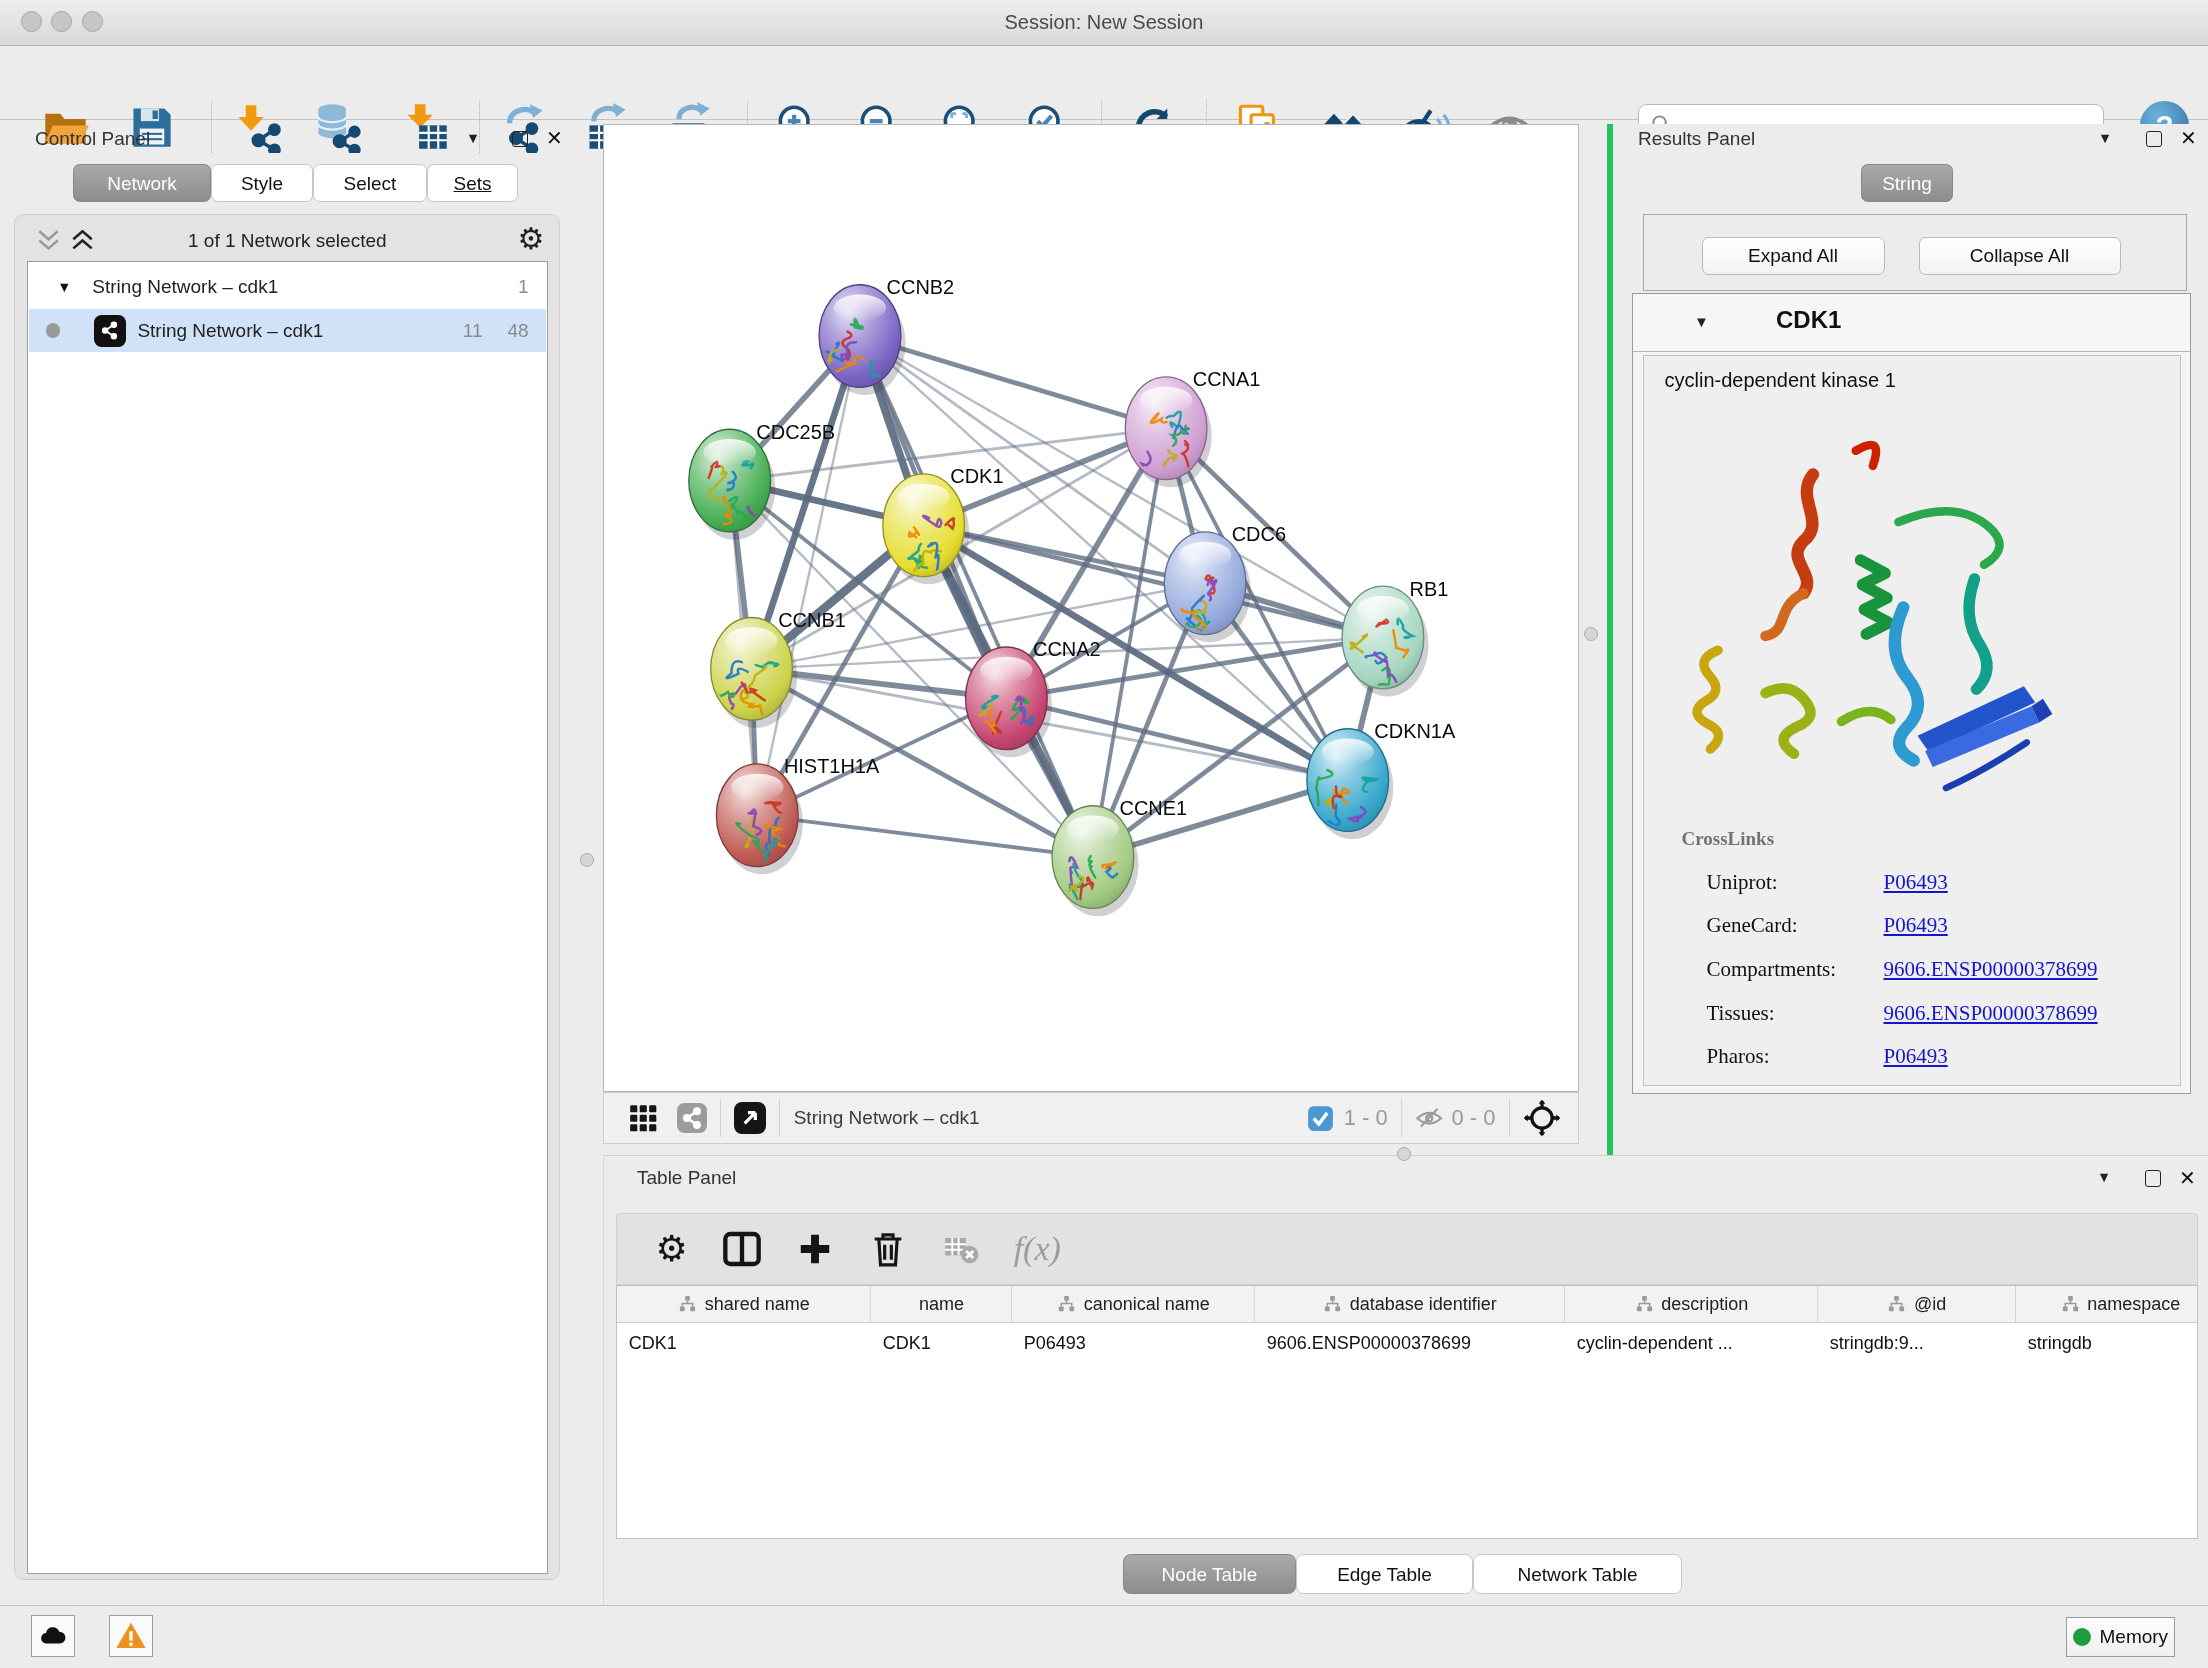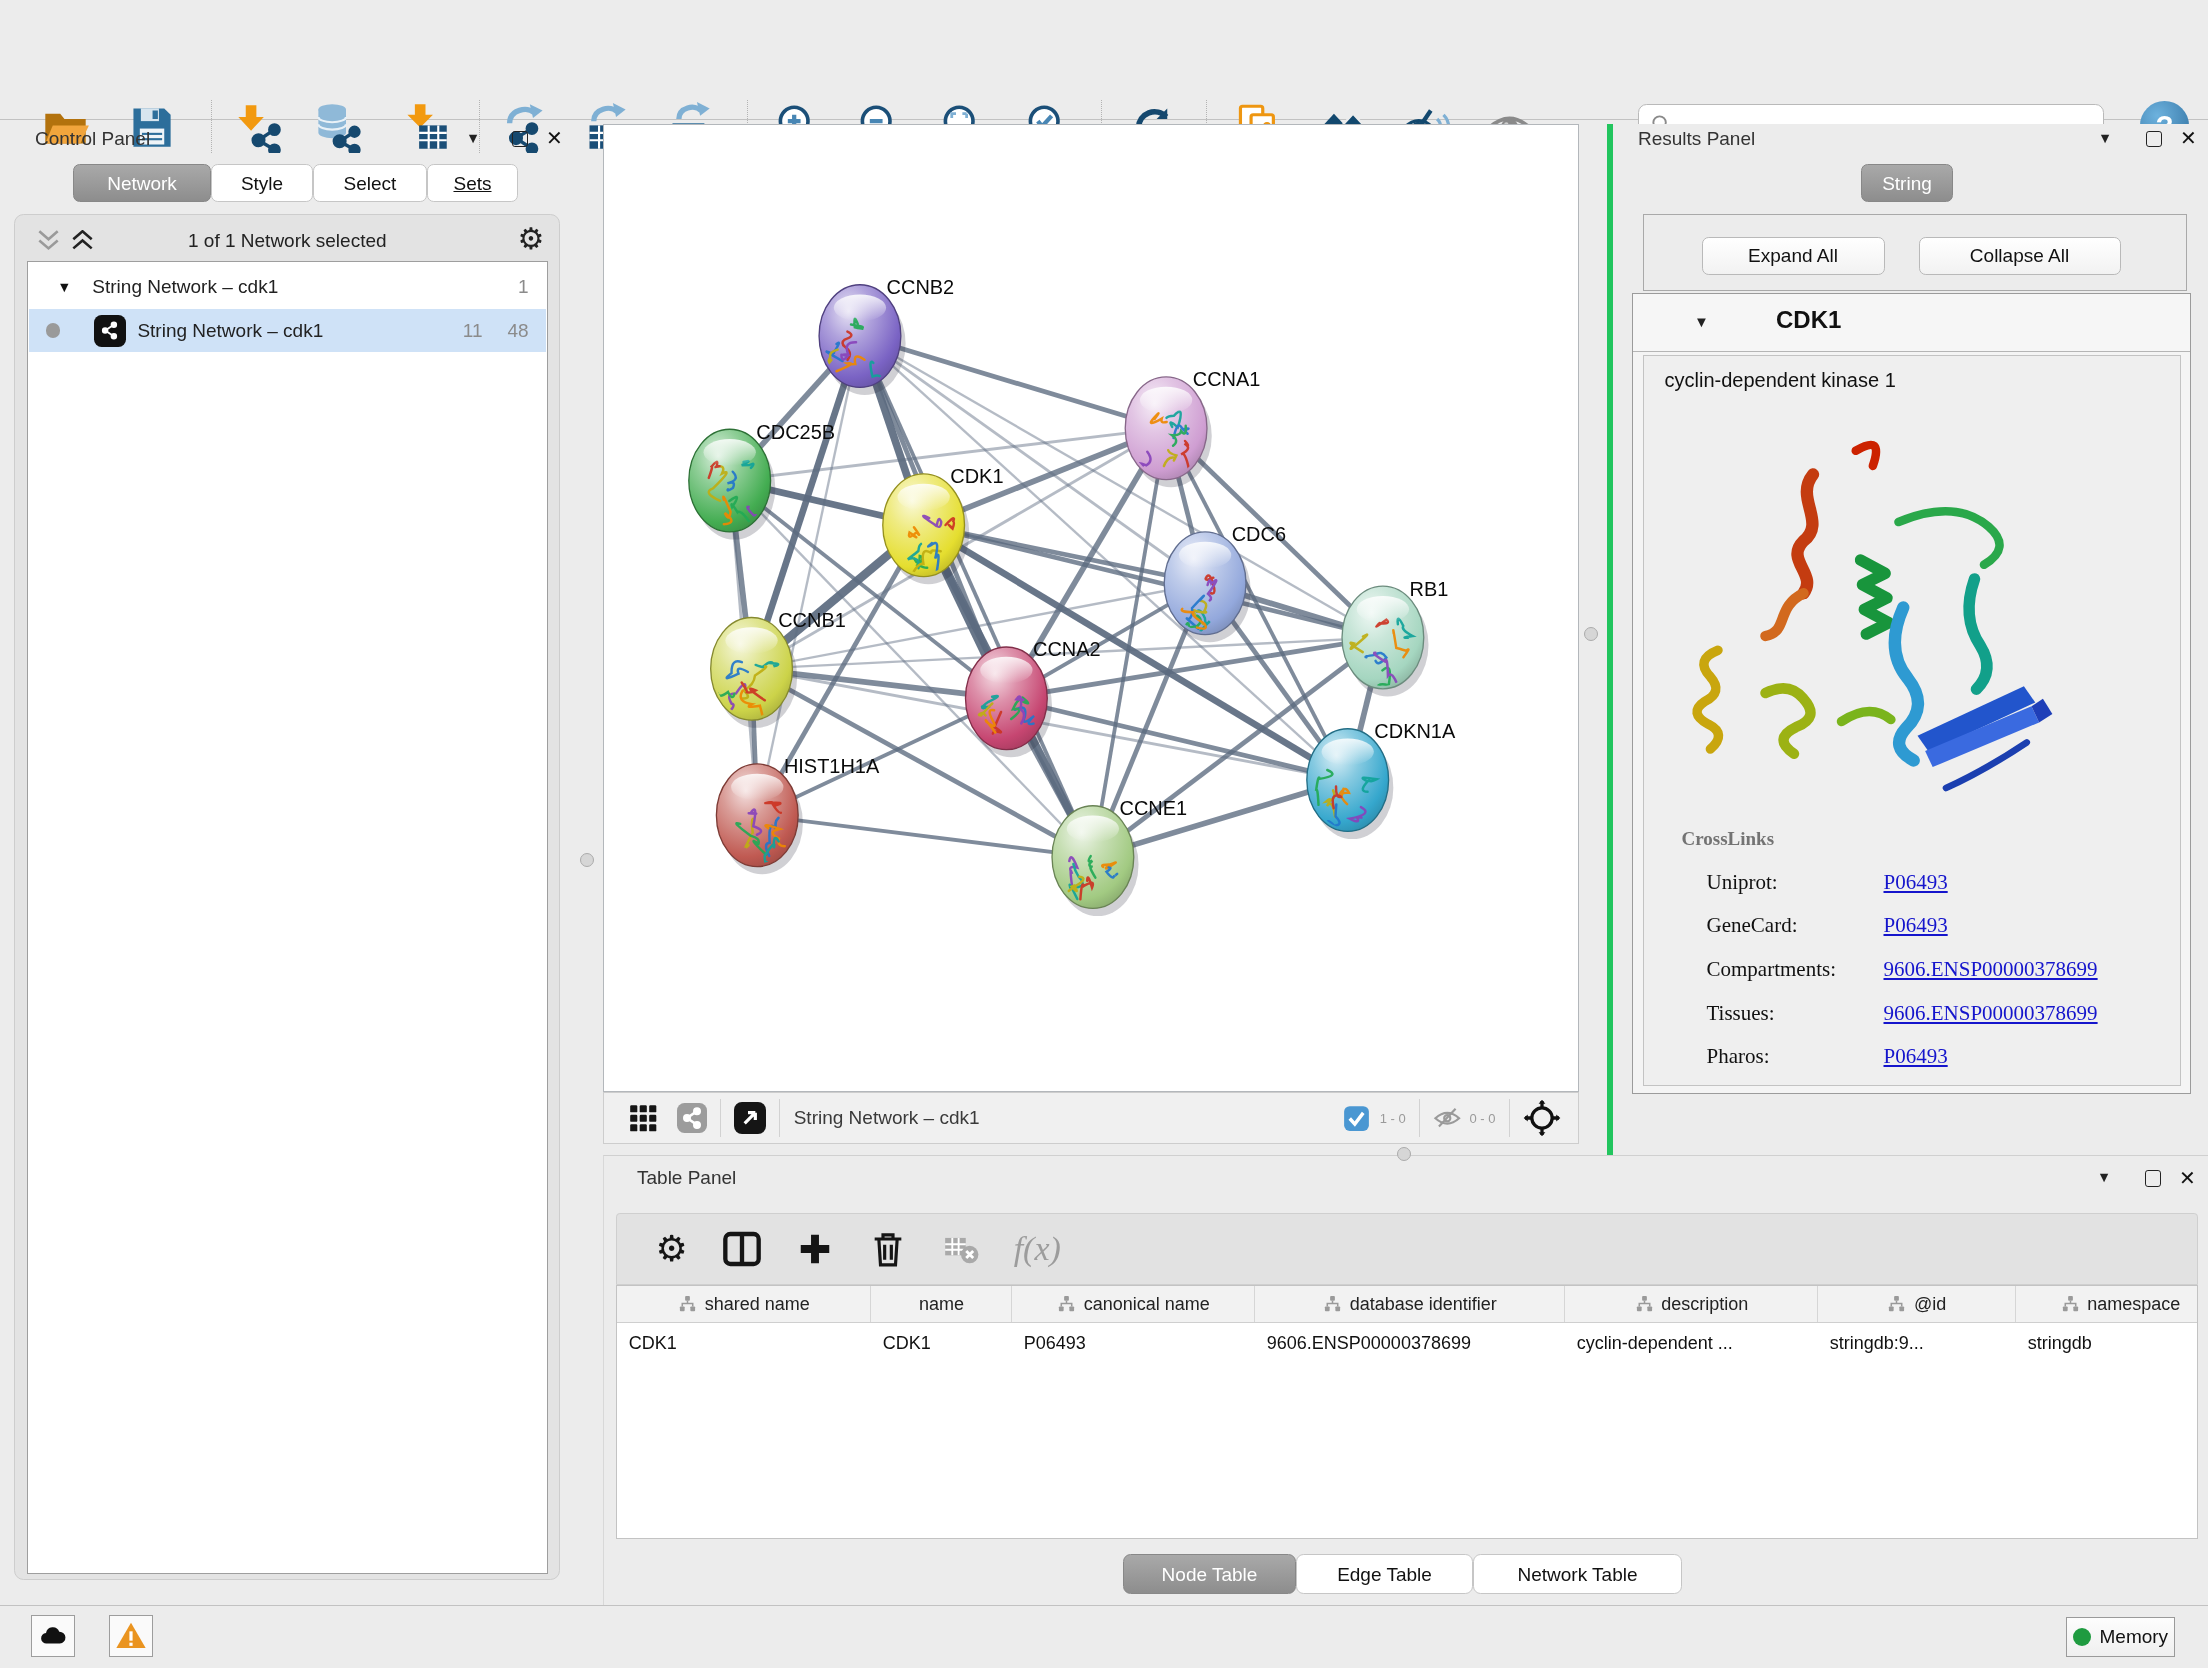"Session: New Session" div.titlebar { html: none -> <div> <span></span> <span></span> <span></span> <div>Session: New Session</div> </div> }
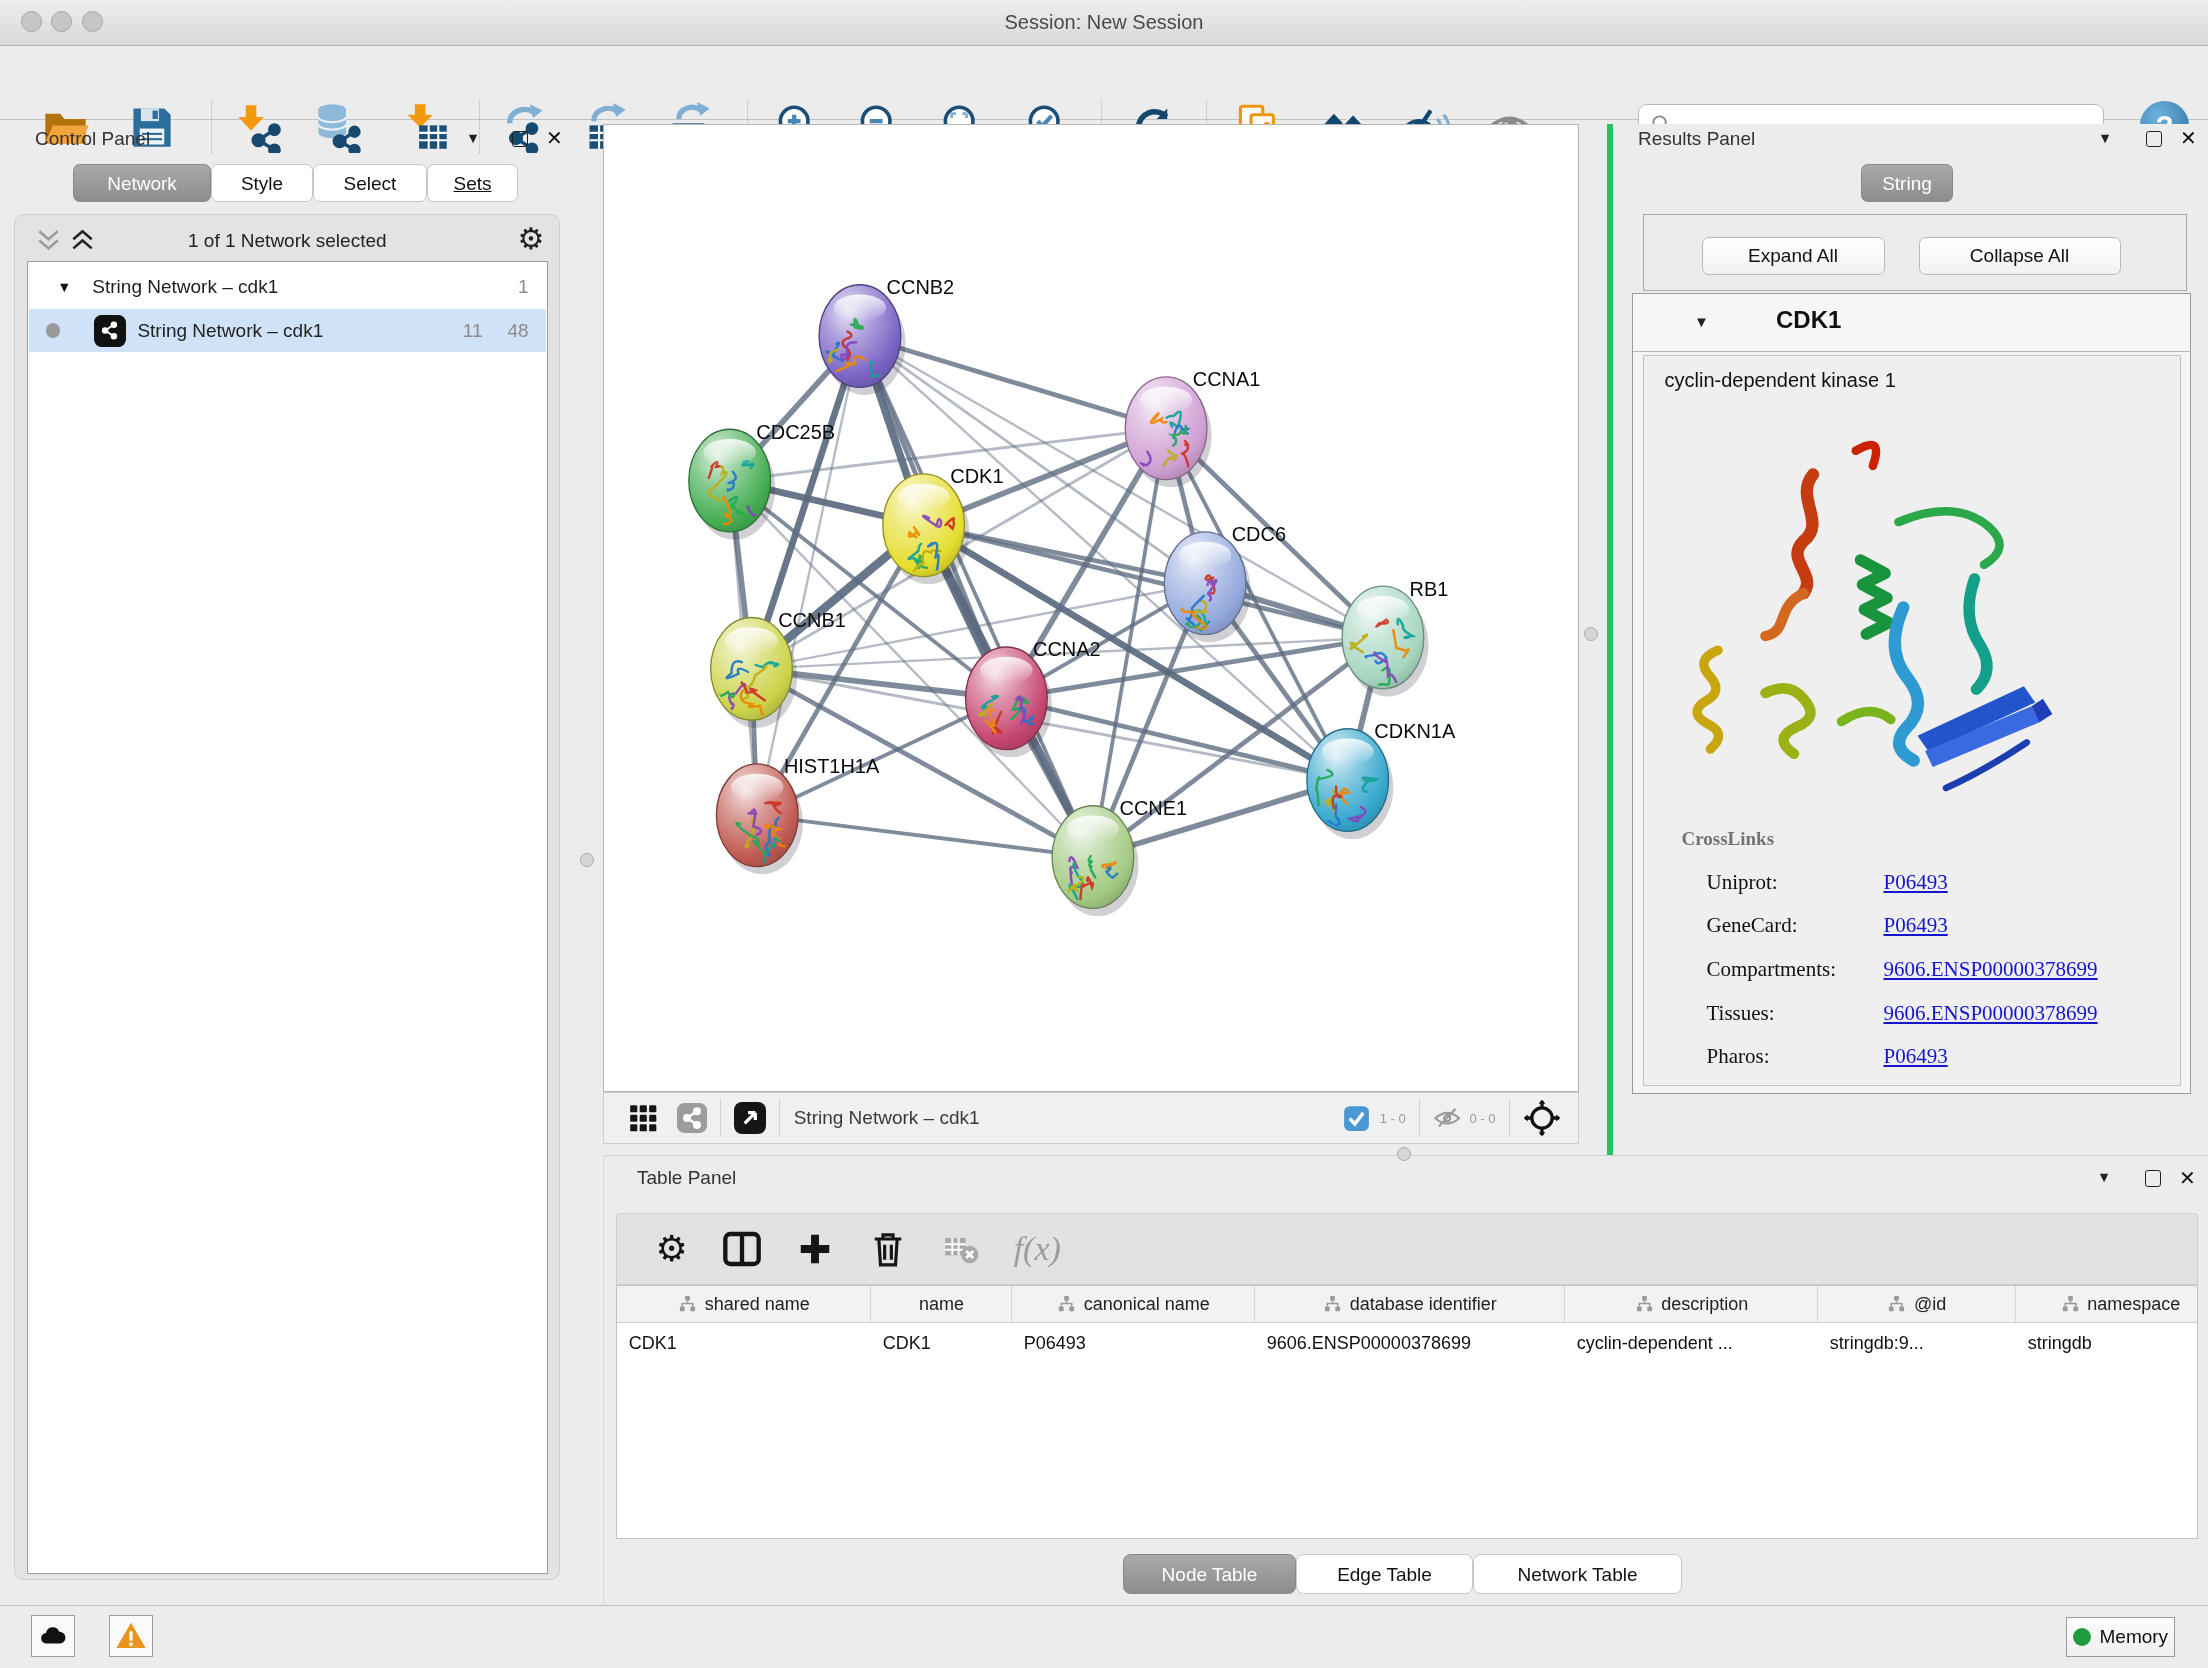"1 - 0" .nbcnt { font-size: 13px -> 22px }
